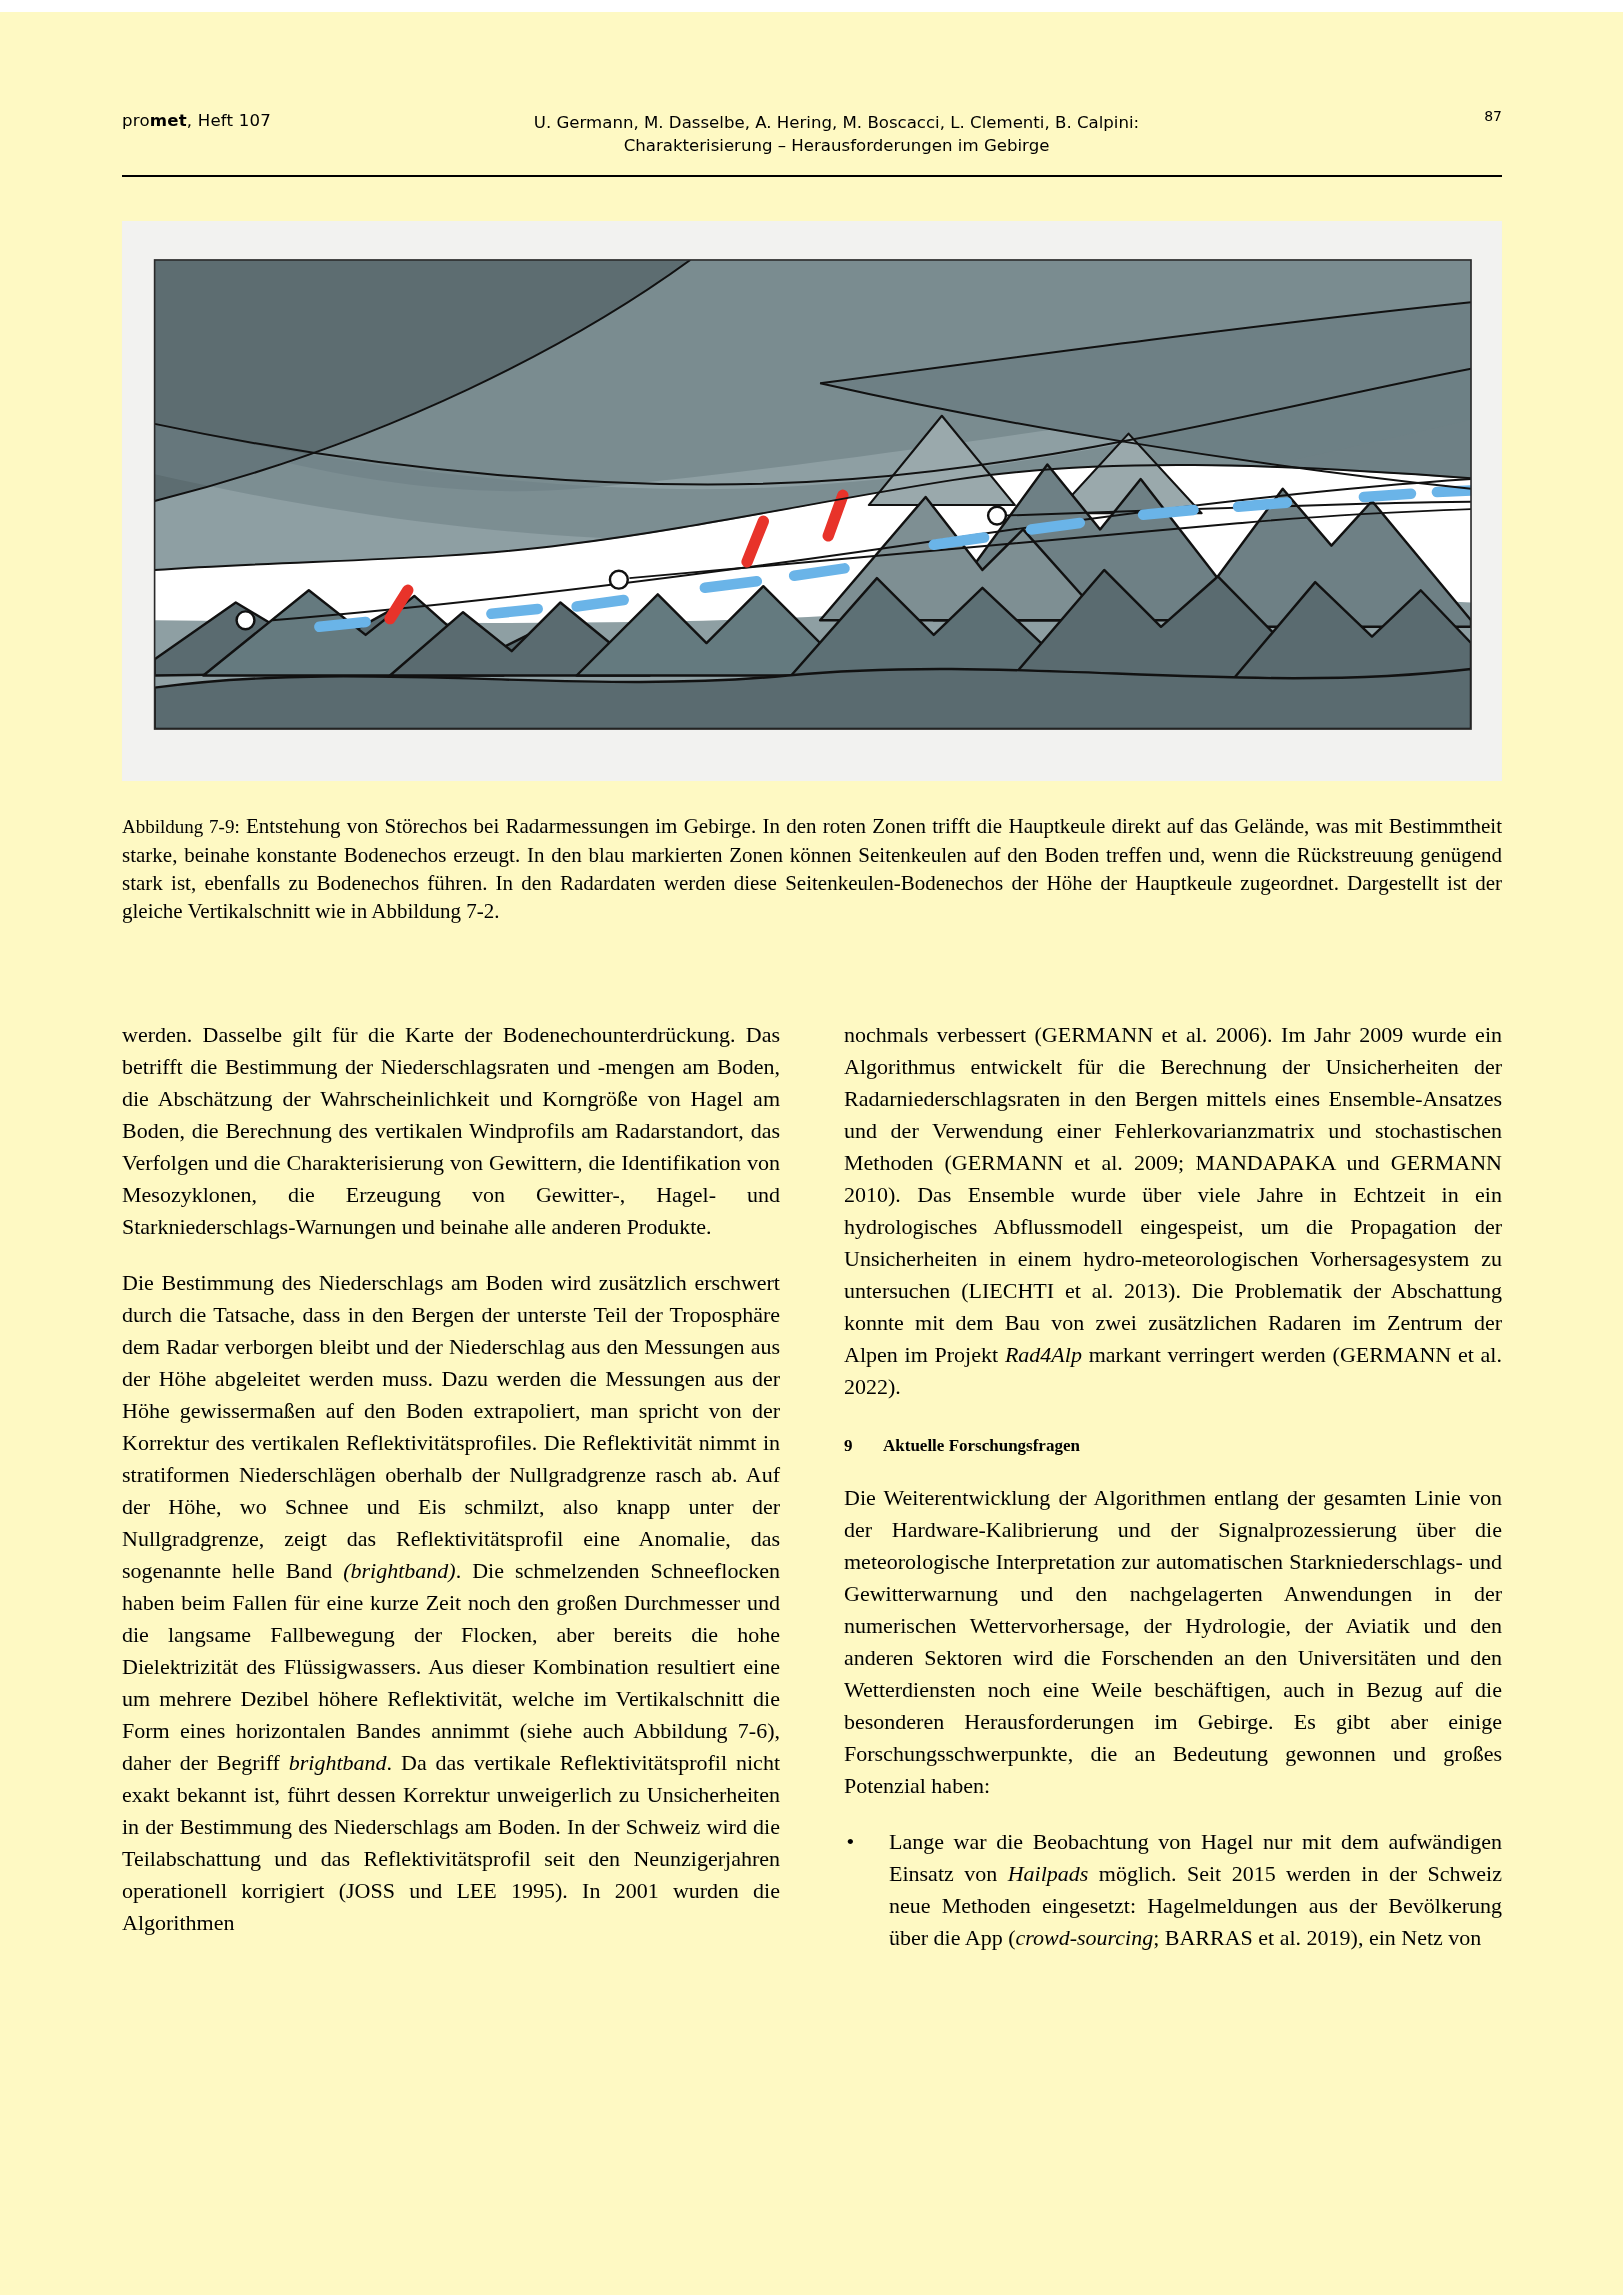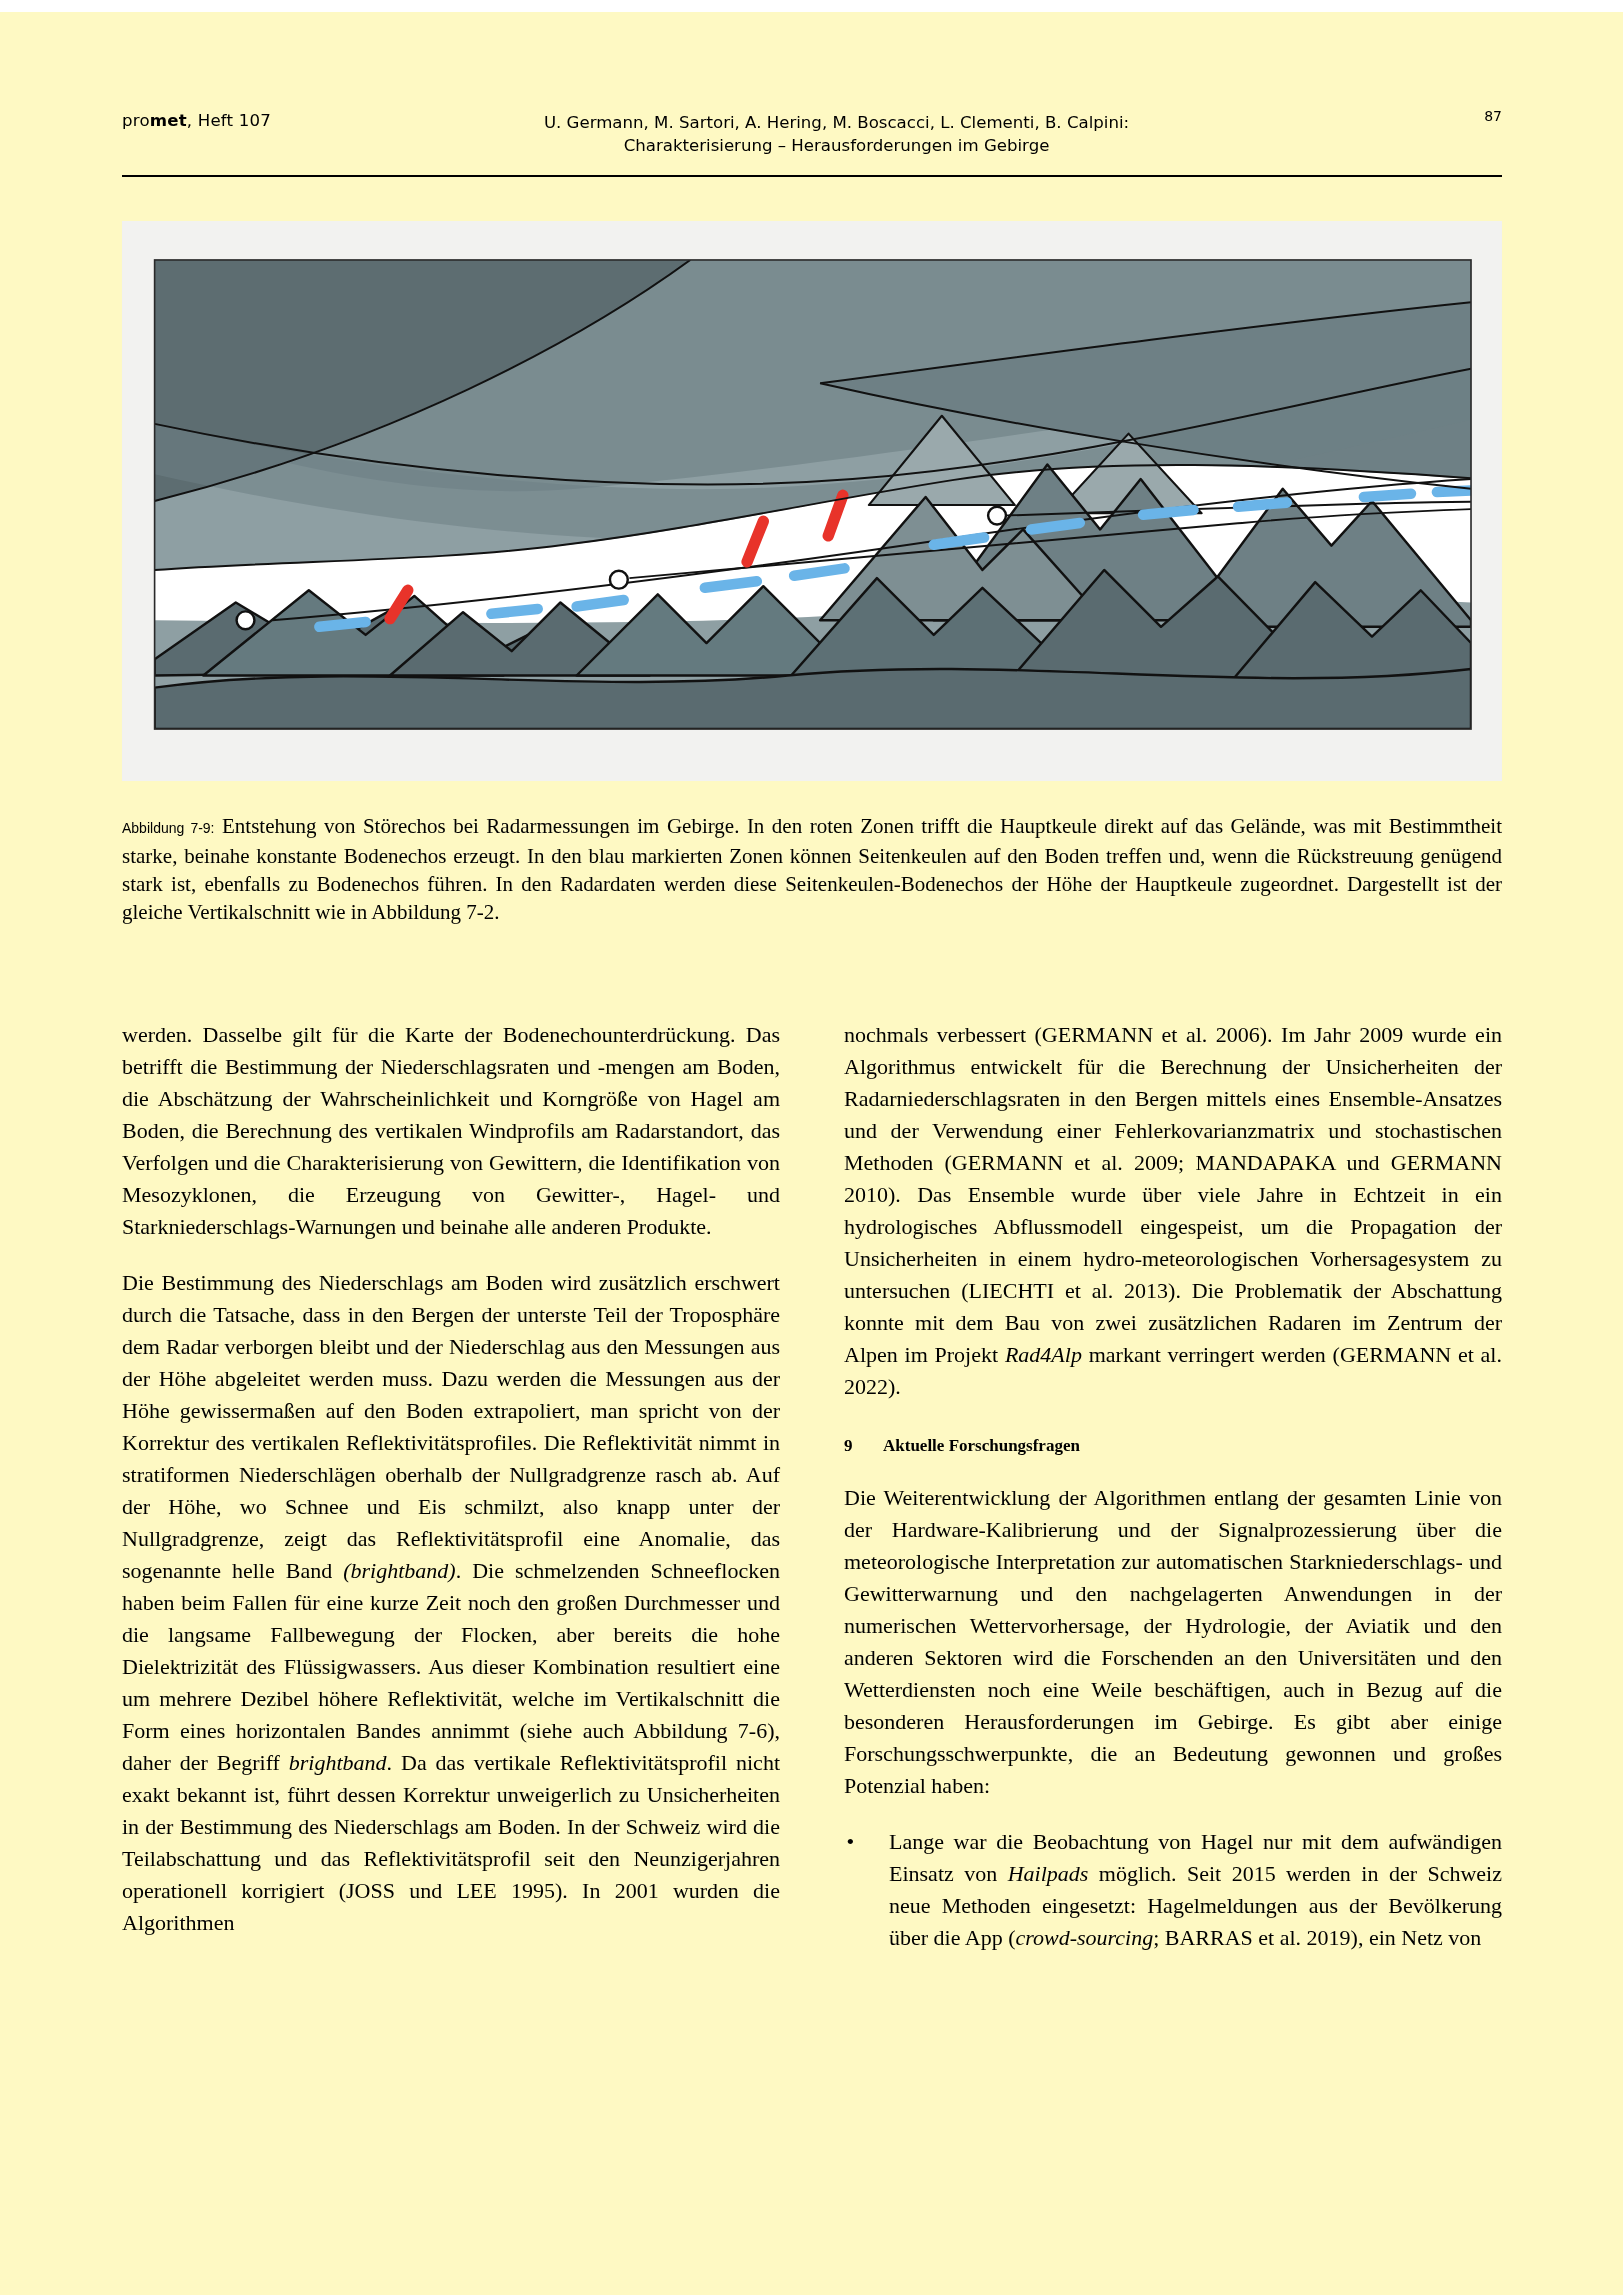"U. Germann, M. Sartori, A." div { text: Sartori -> Dasselbe }
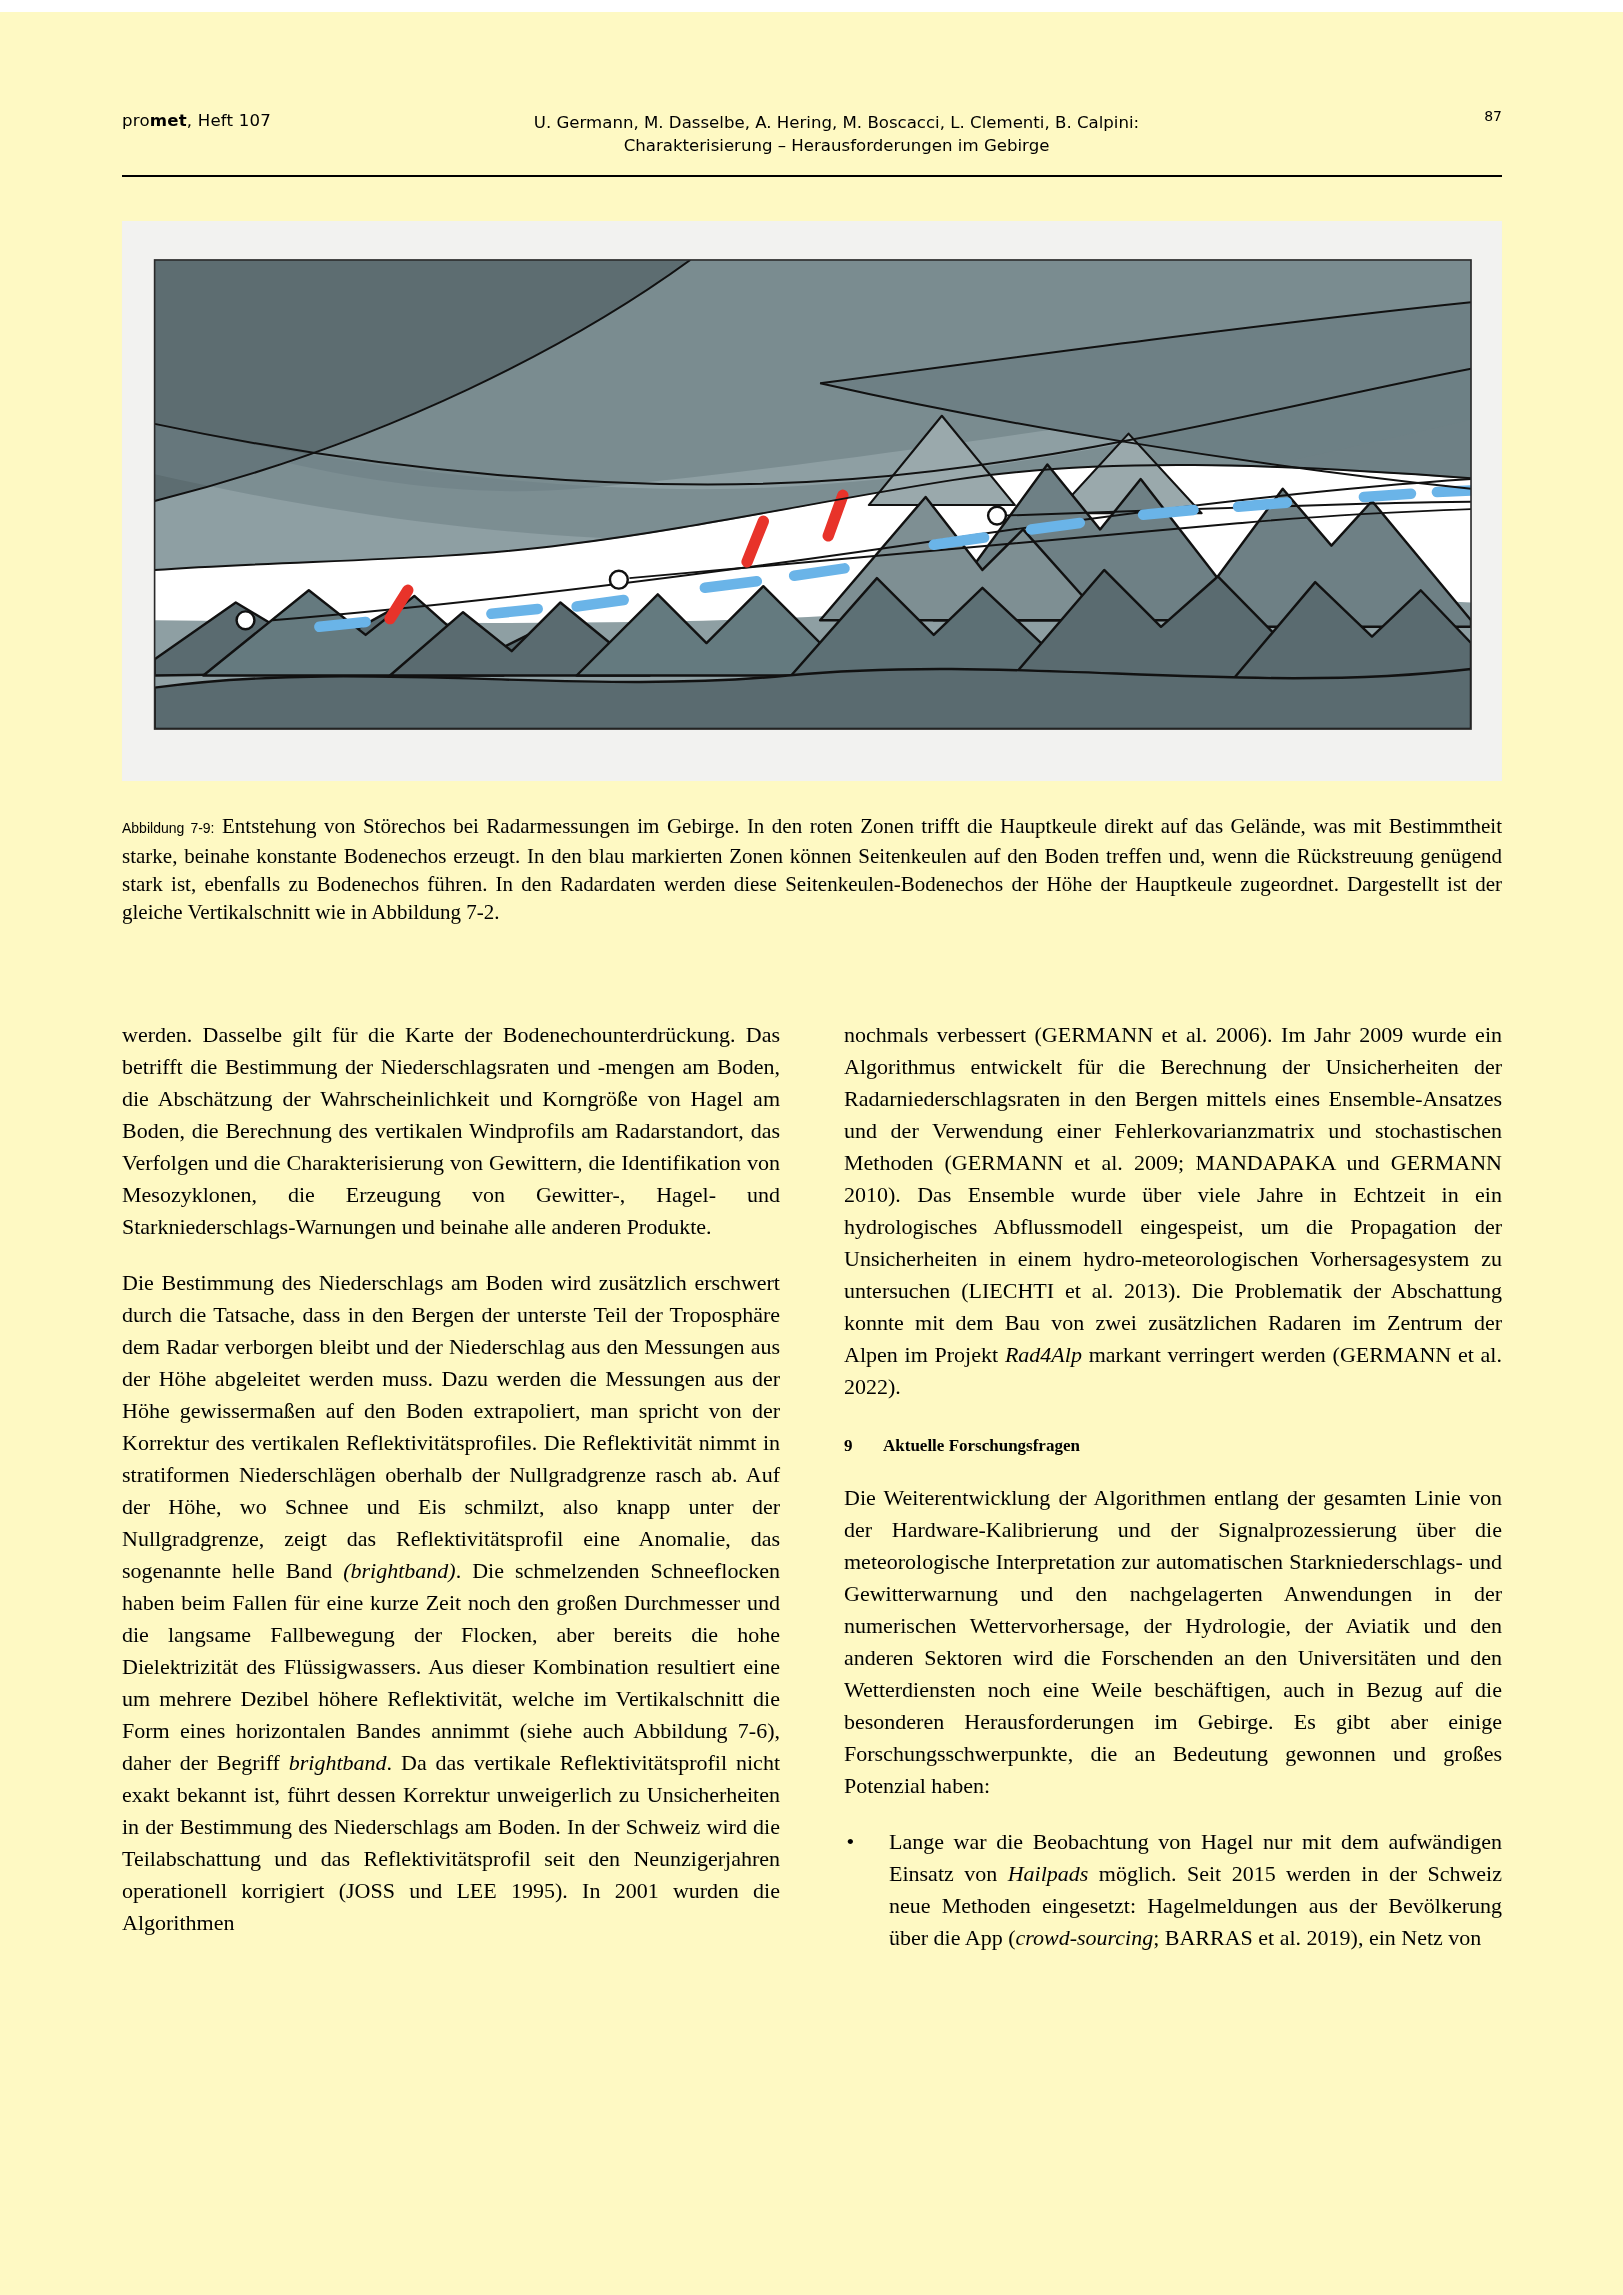"Abbildung 7-9:" .caption .lead { font-family: Liberation Sans, sans-serif -> Liberation Serif, serif; font-size: 14px -> 19px }
